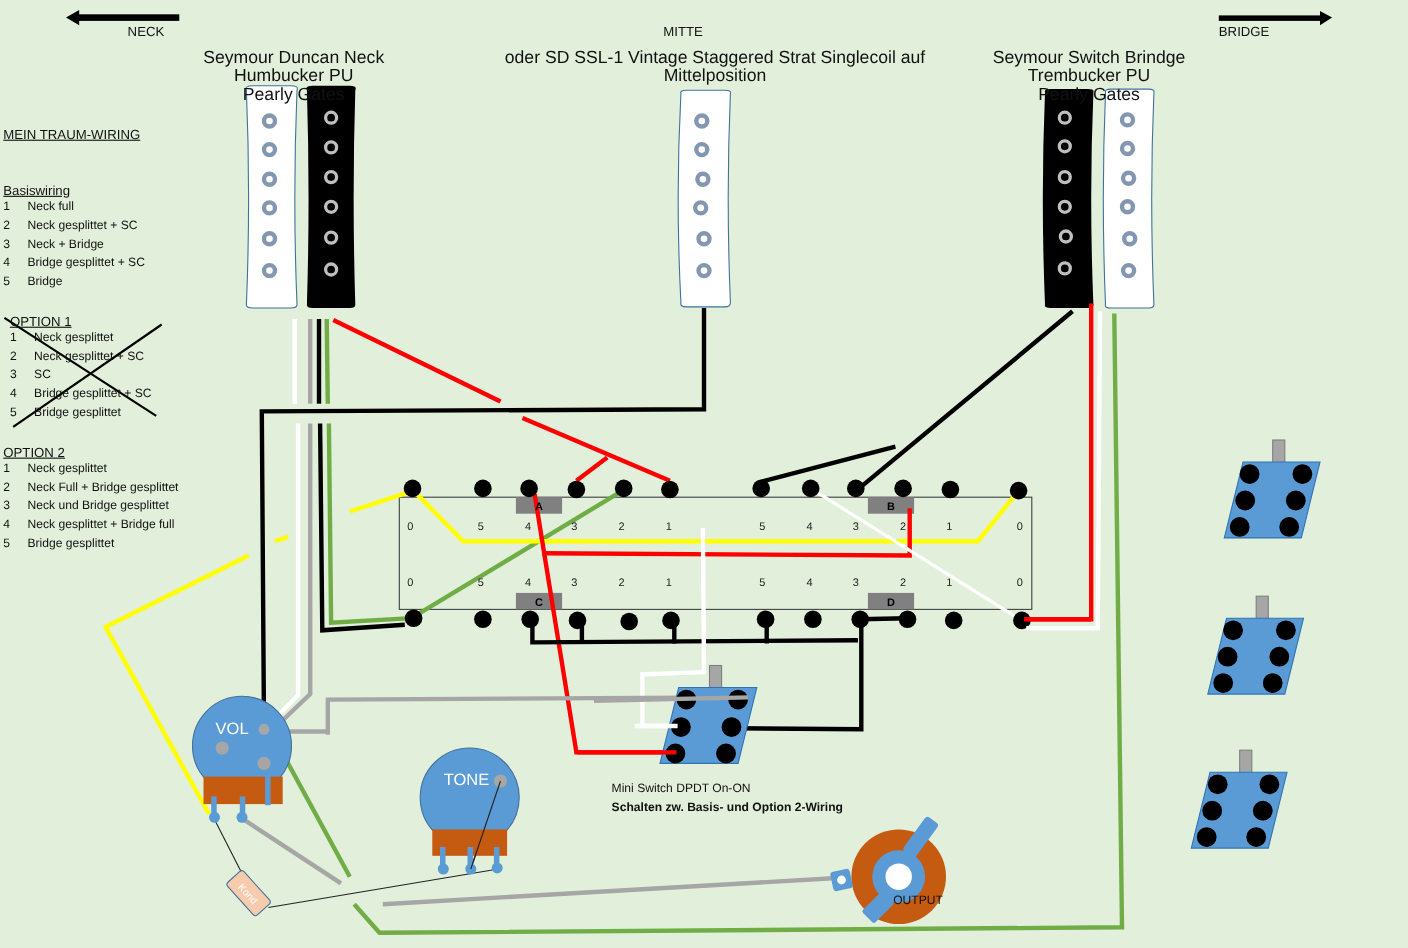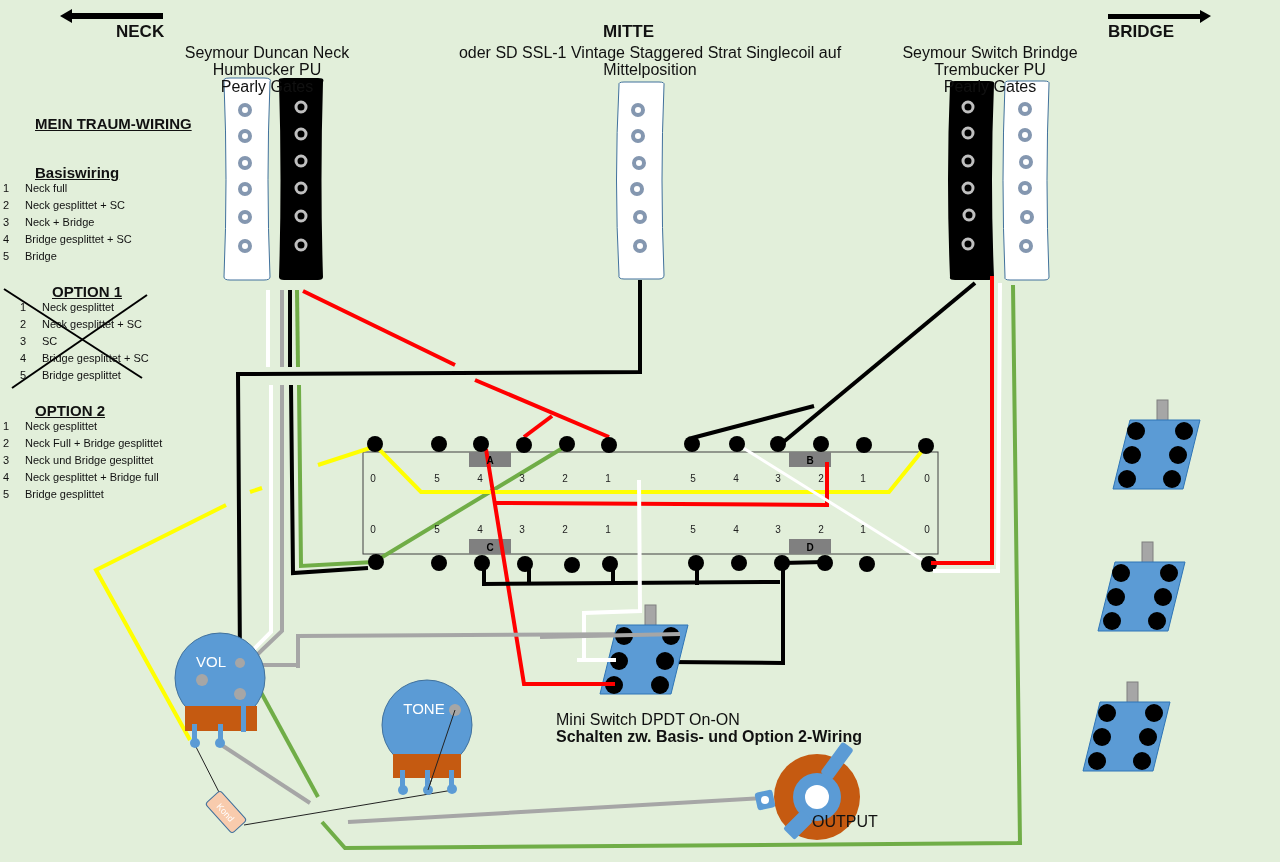"NECK" .hdr { font-size: 17px -> 12px; font-weight: bold -> normal }
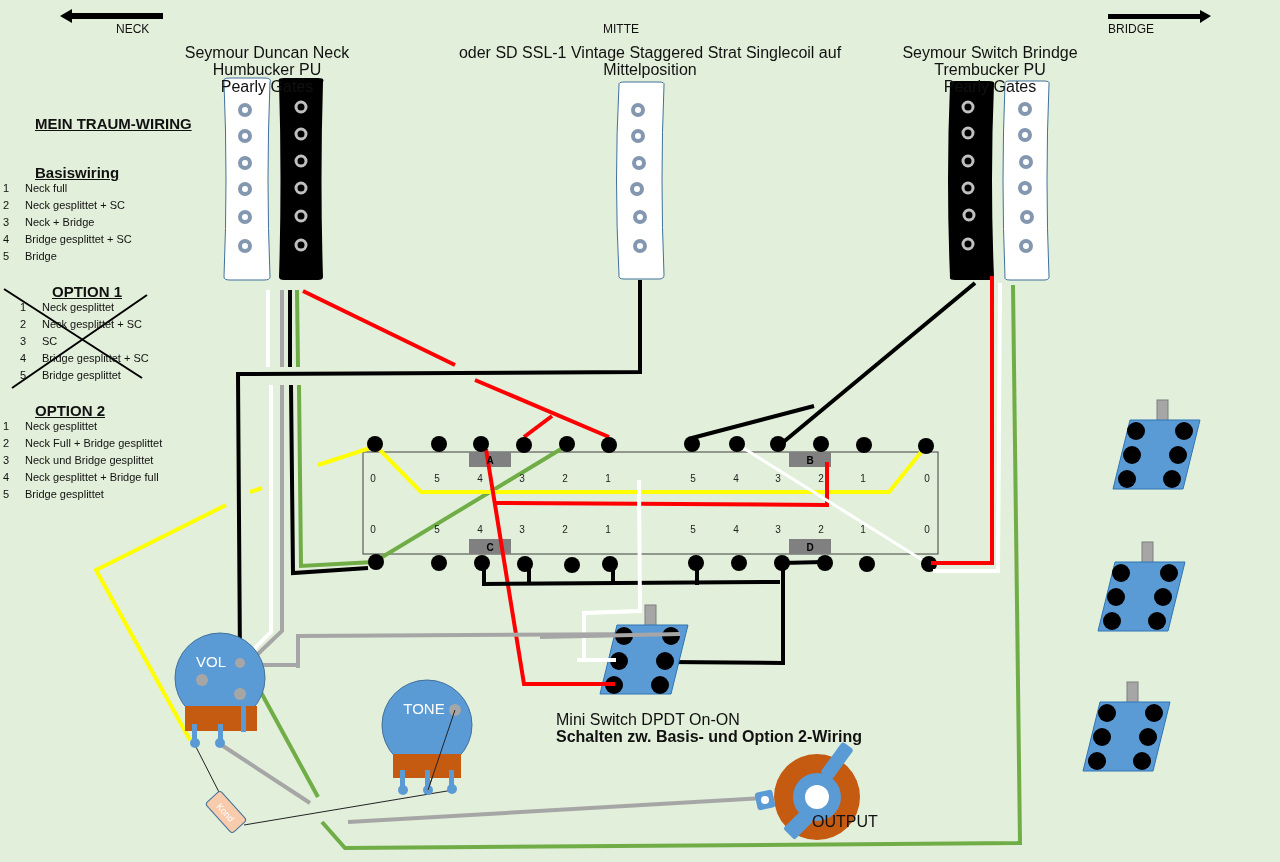"MEIN TRAUM-WIRING" .sec-title { font-size: 15px -> 12px; font-weight: bold -> normal; margin-left: 32px -> none }
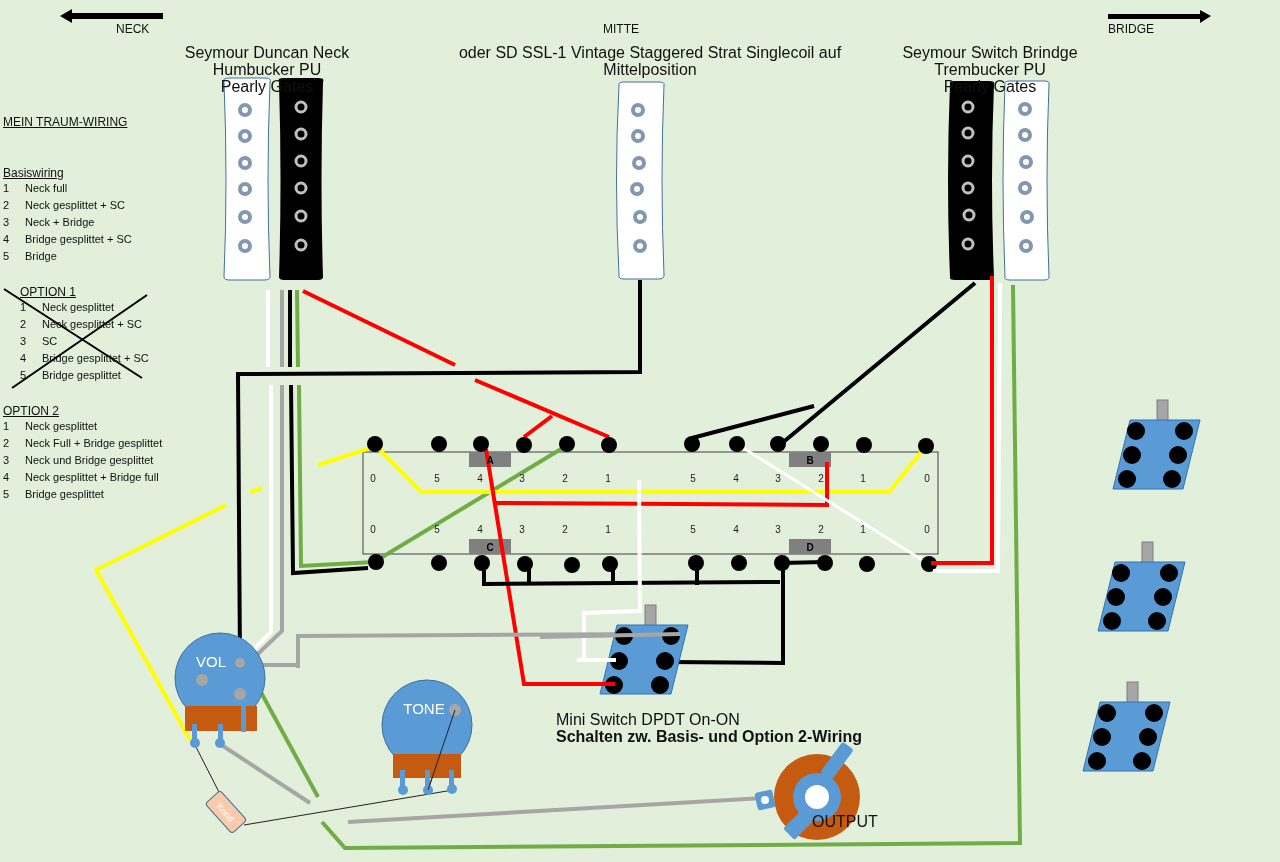"OPTION 1" div.abs { left: 20px -> 9px }
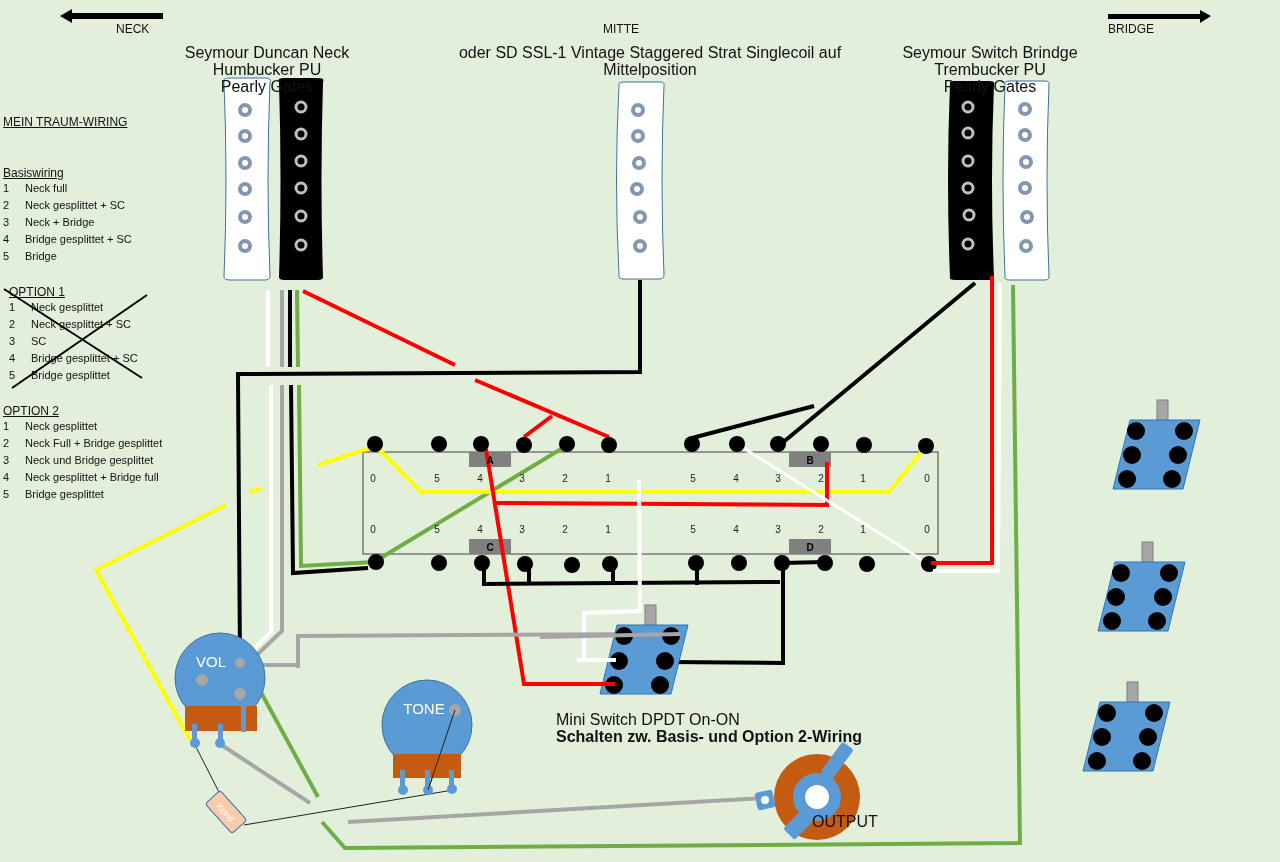"Mini Switch DPDT On-ON" .lbl { font-size: 16px -> 11px }
